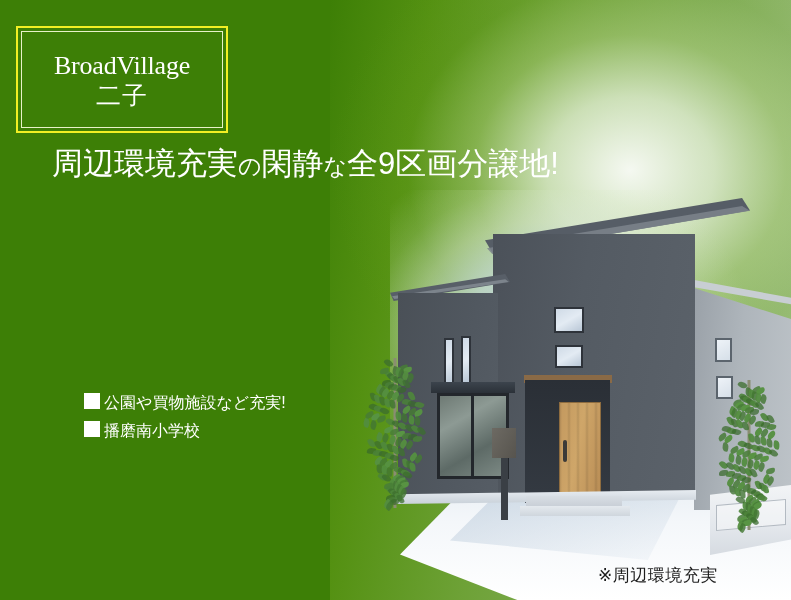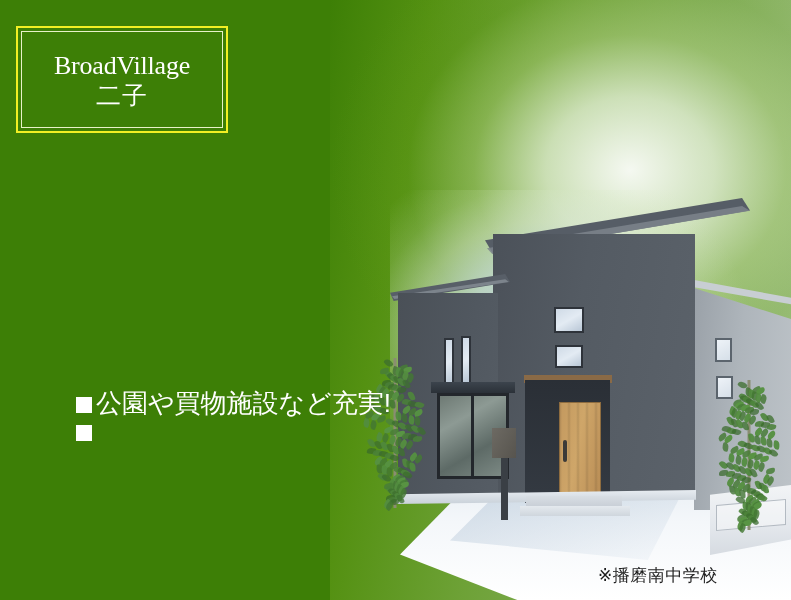"周辺環境充実の閑静な全9区画分譲地!" div.subcopy-line { html: none -> <div> <span>周辺環境充実</span><span>の</span><span>閑静</span><span>な</span><span>全9区画分譲地!</span> </div> }
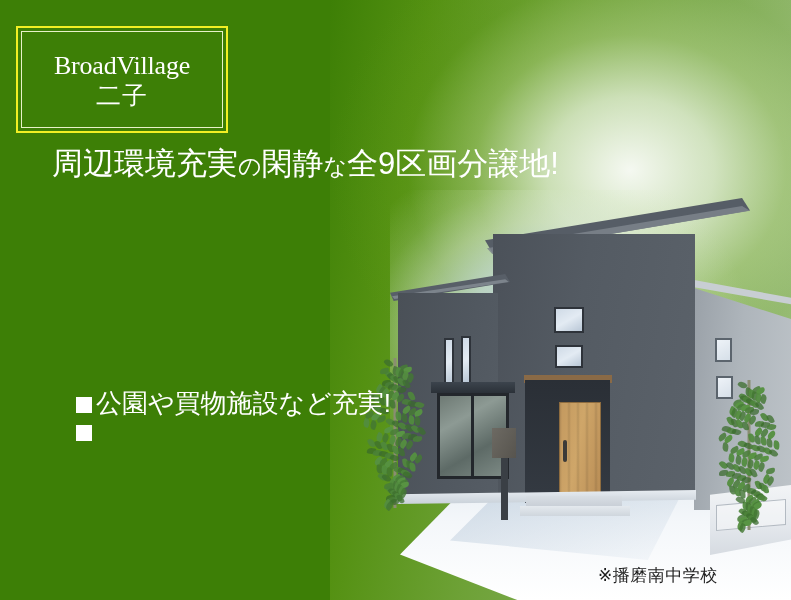"公園や買物施設など充実!" .bullet-item { font-size: 26px -> 16px; margin-left: none -> 8px }
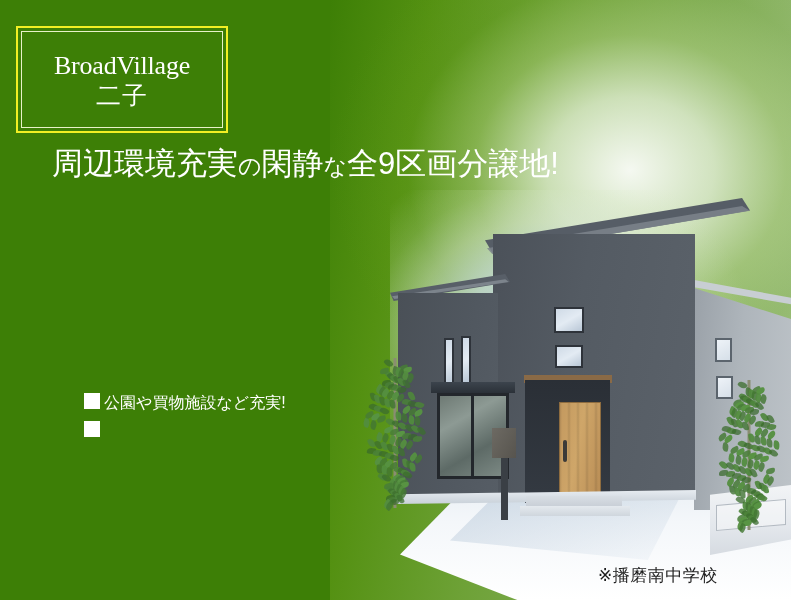"播磨南小学校" span { html: none -> <span>播磨南小学校</span> }
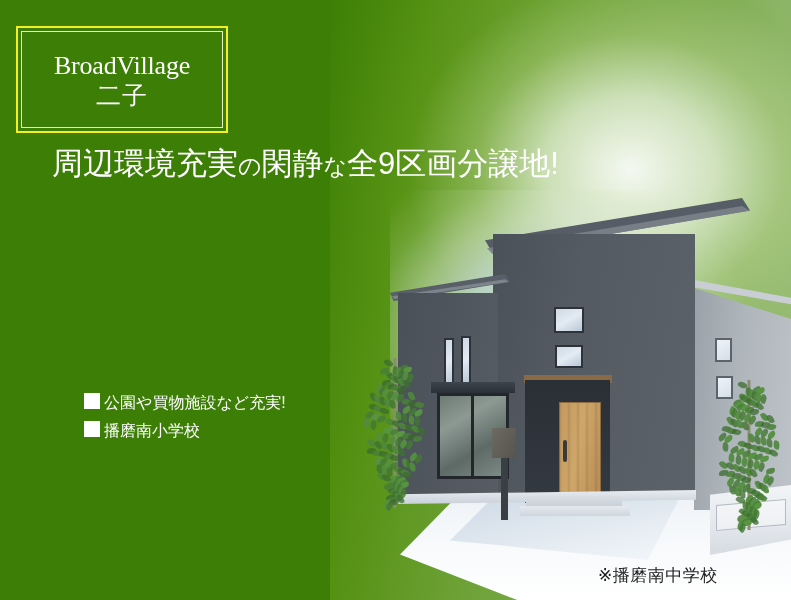"※播磨南中学校" div.disclaimer { text: 播磨南中学校 -> 周辺環境充実 }
